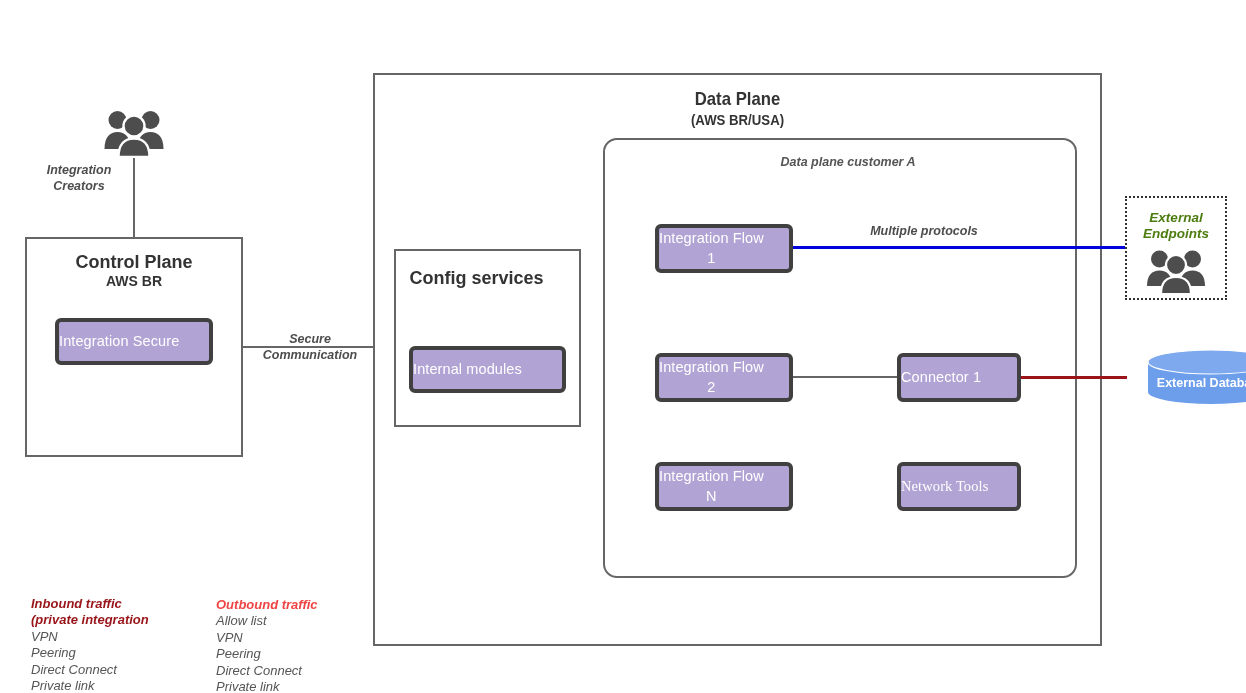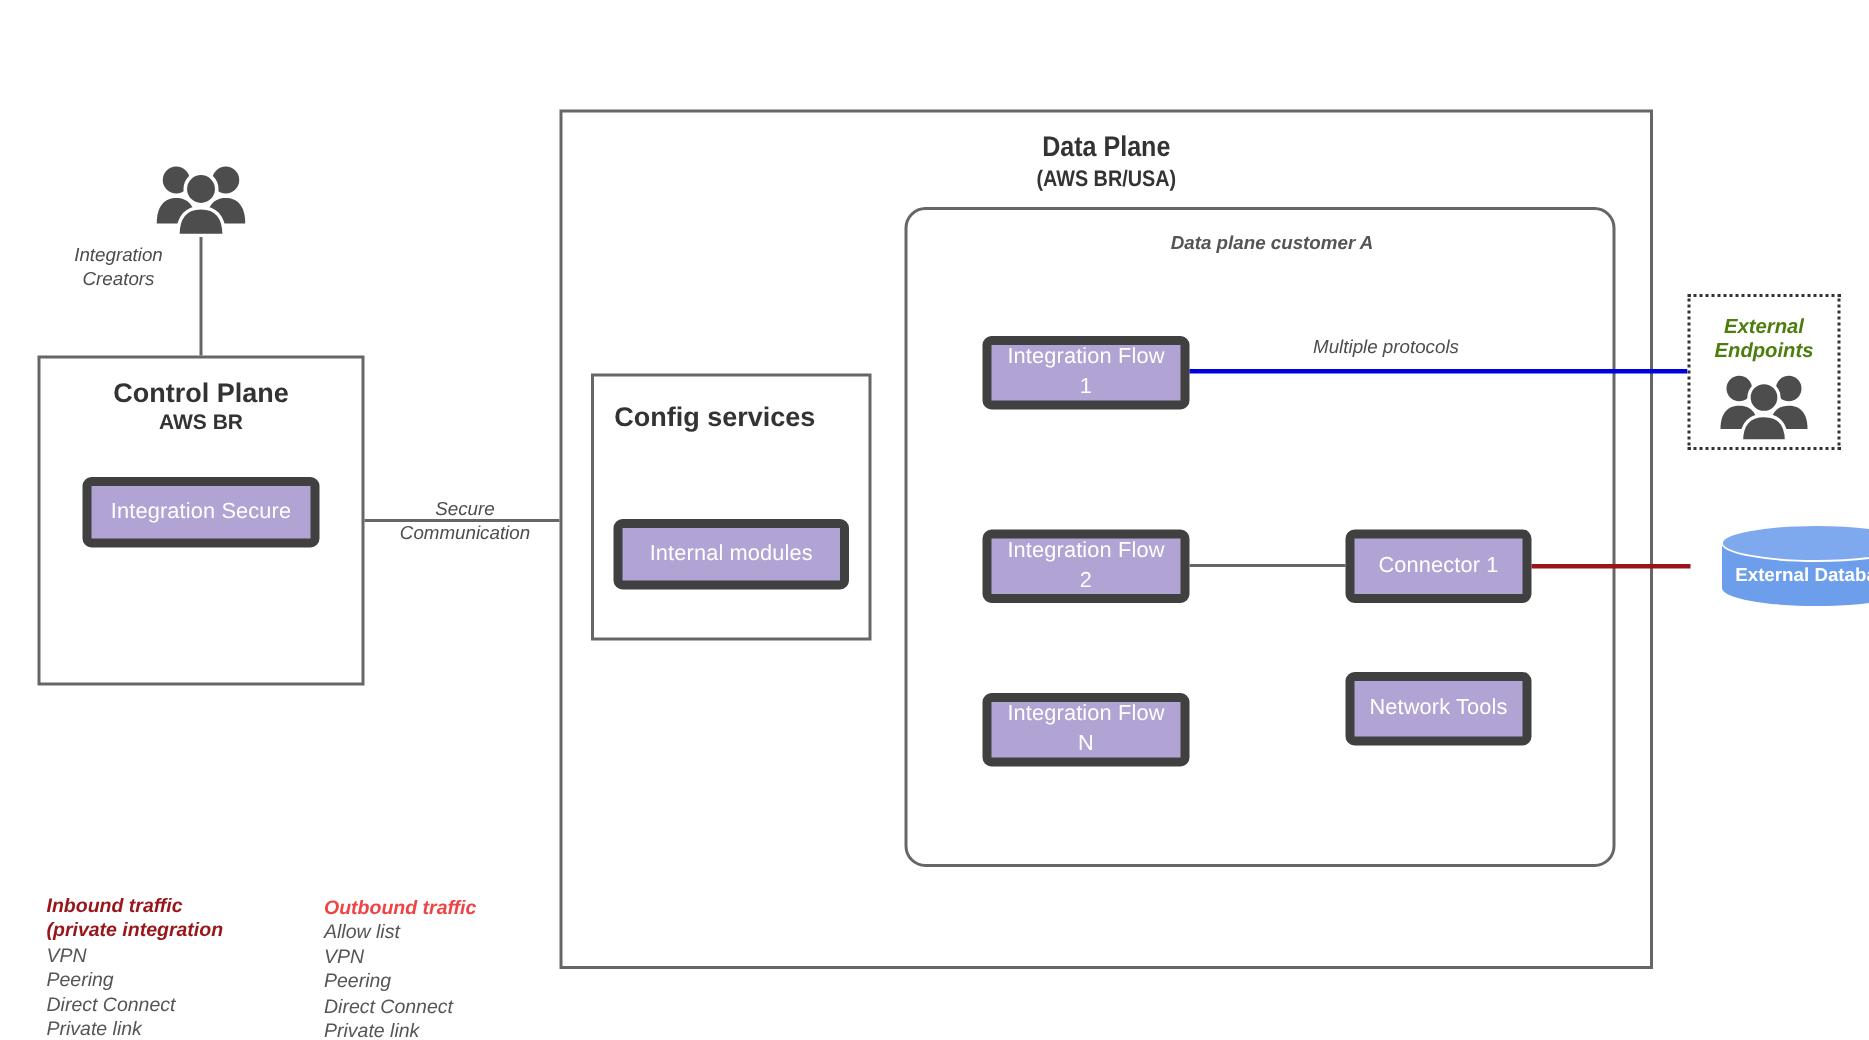"Integration" .label-ital { font-weight: none -> bold }
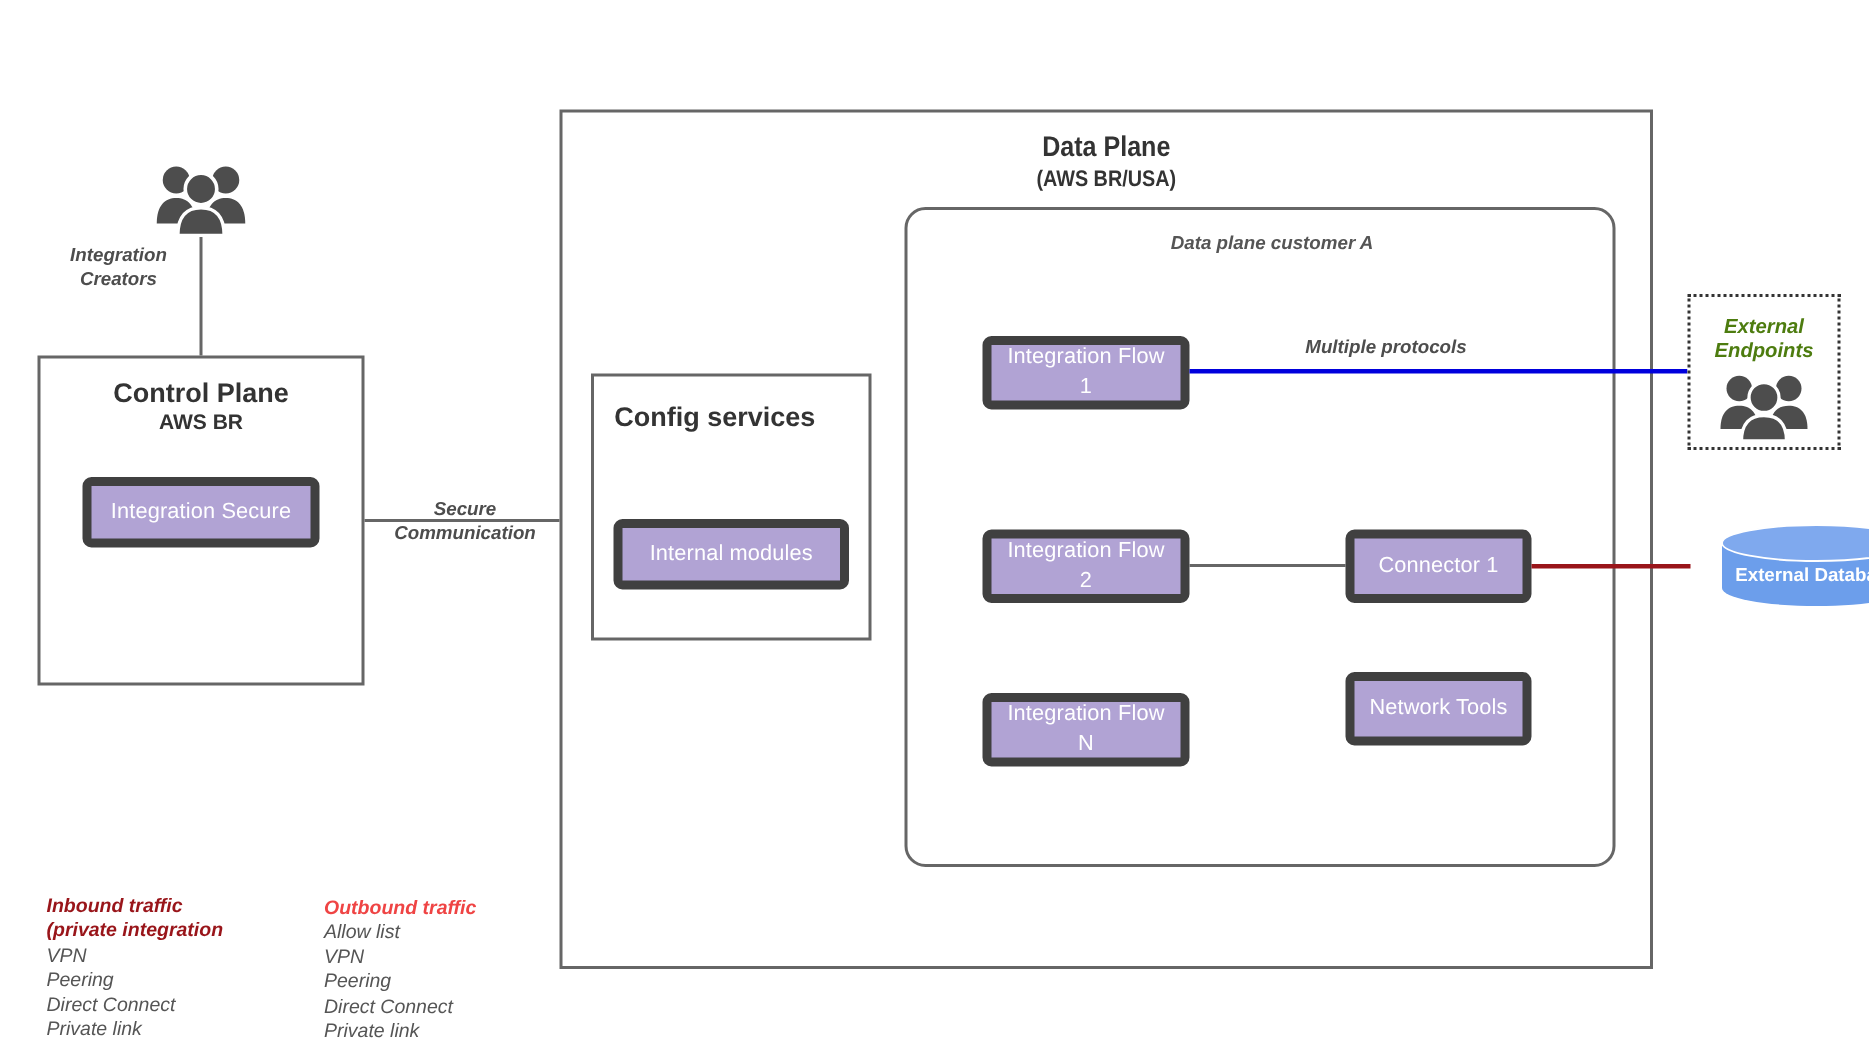"Integration Flow" .pbox { border: 6px solid #404040 -> 4px solid #404040; justify-content: center -> none }
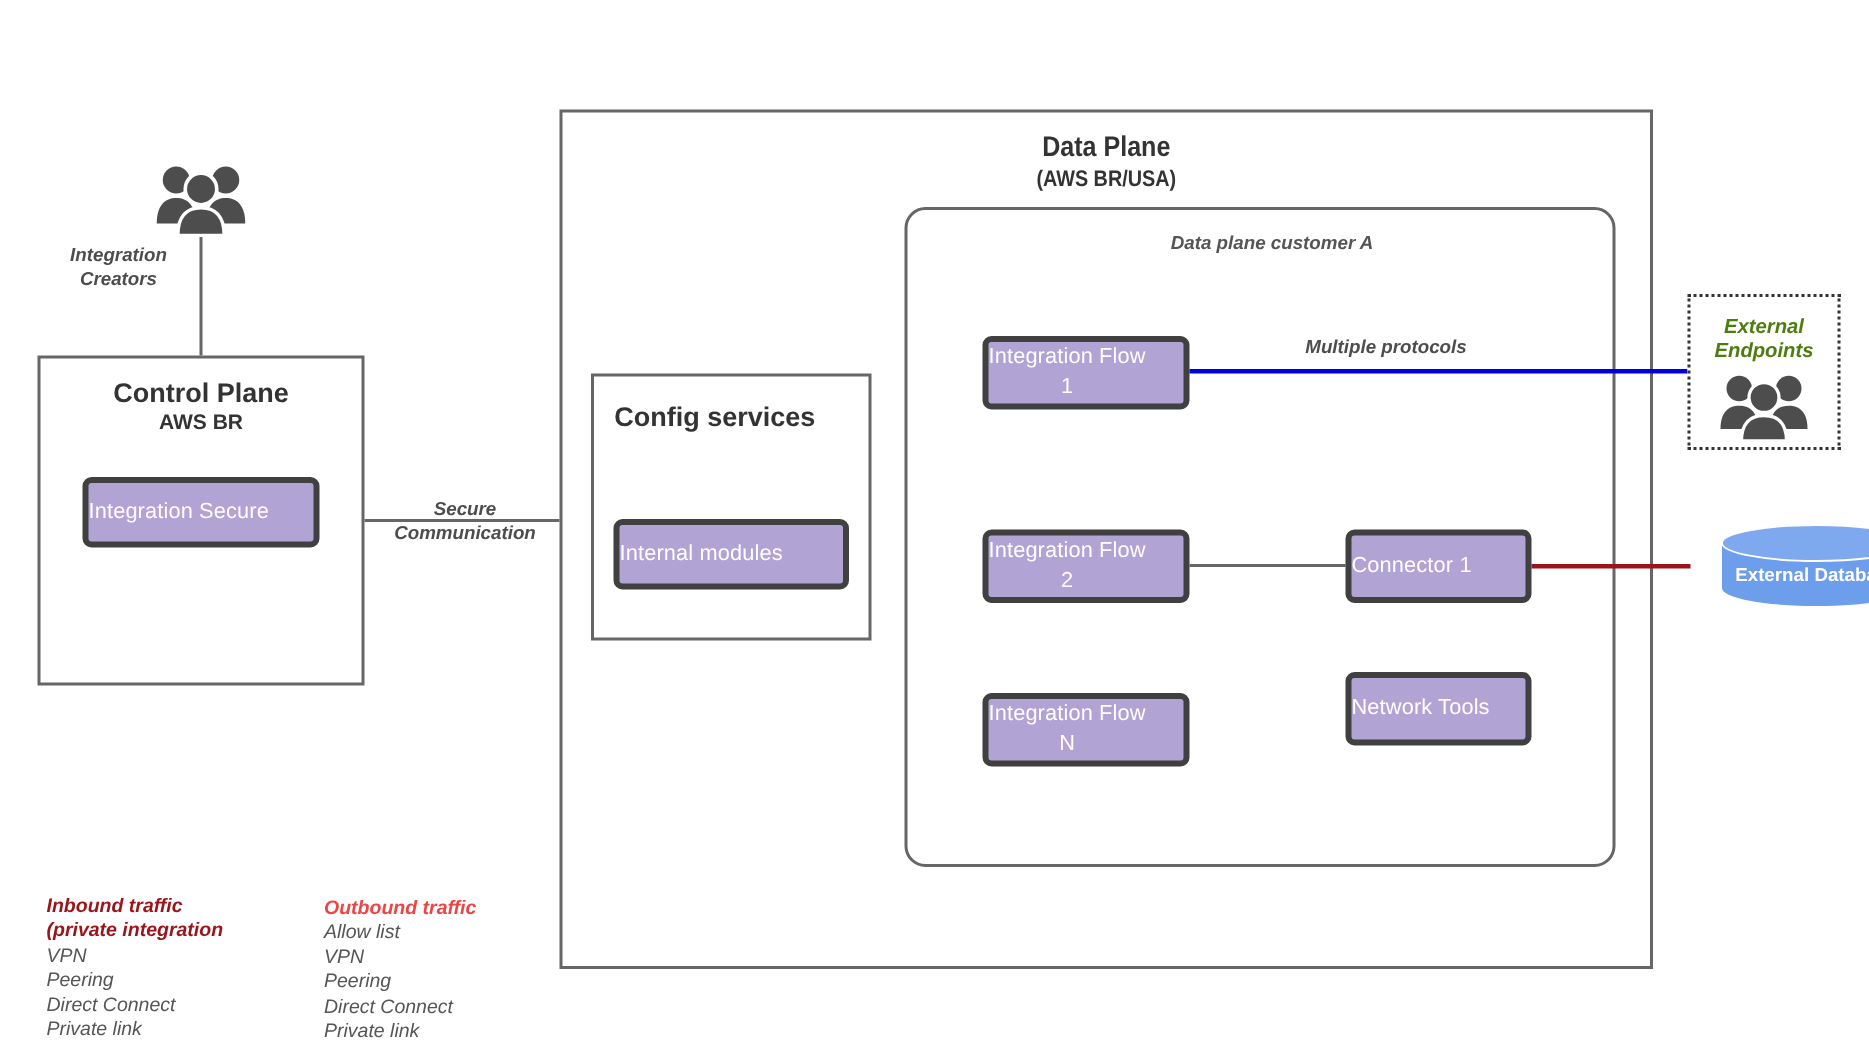"Network Tools" div.abs { font-family: none -> Liberation Serif, serif; top: 448px -> 462px }
